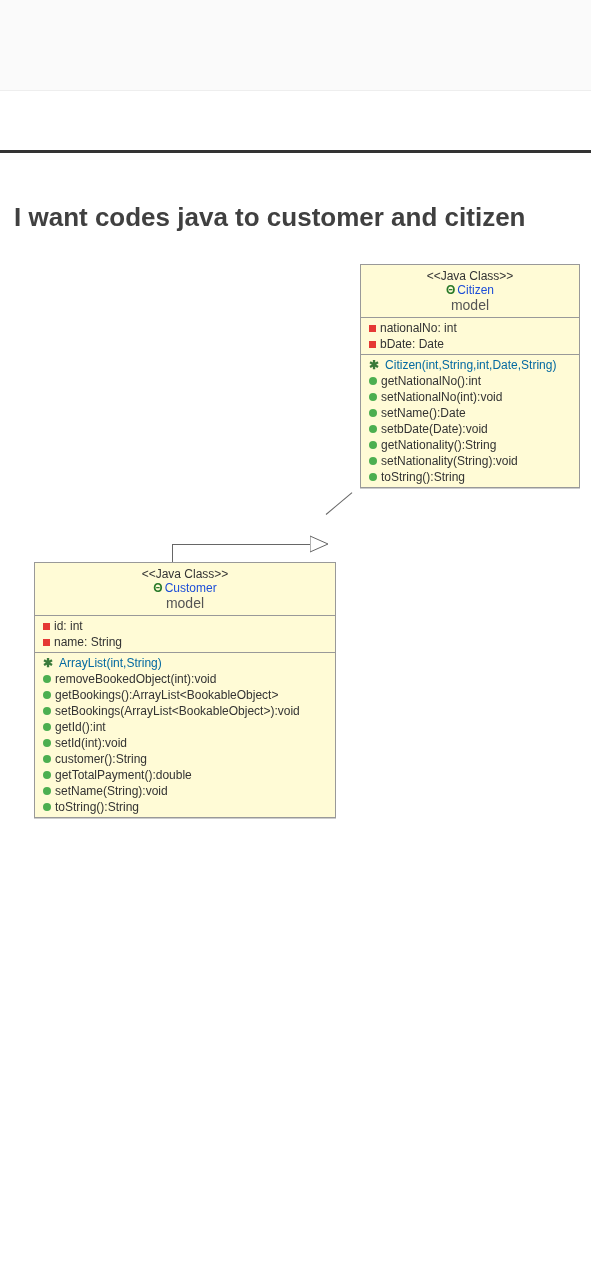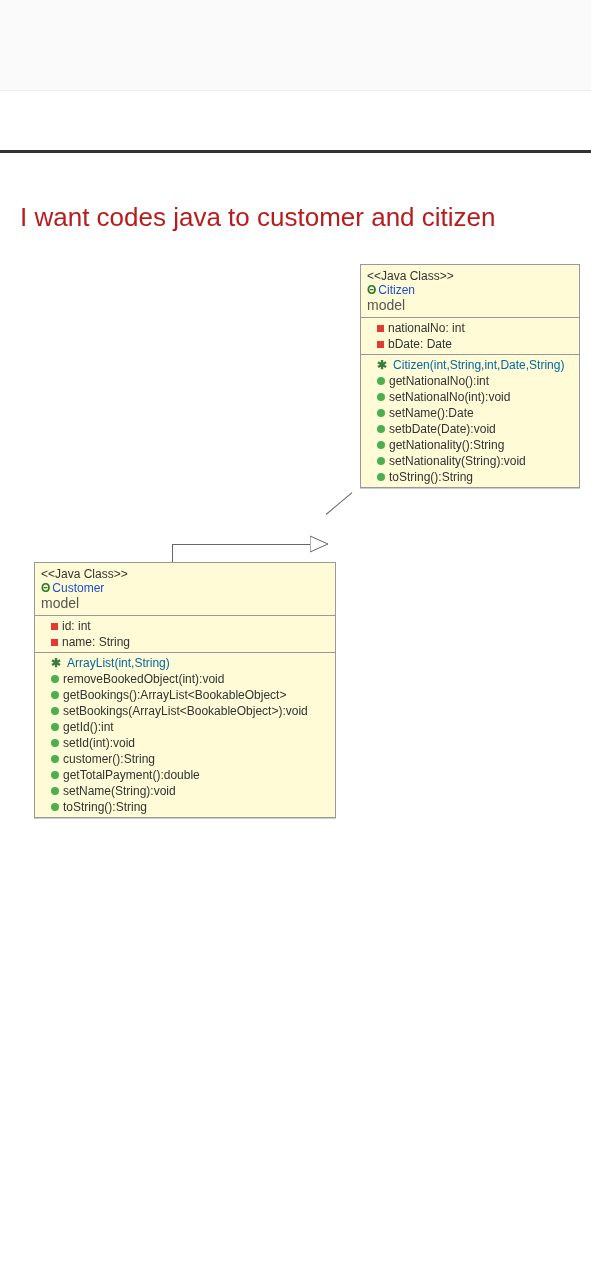"I want codes java to" .title { color: #b91c1c -> #404040; font-weight: 400 -> 700; margin: 0 0 30px 8px -> 0 0 30px 2px }
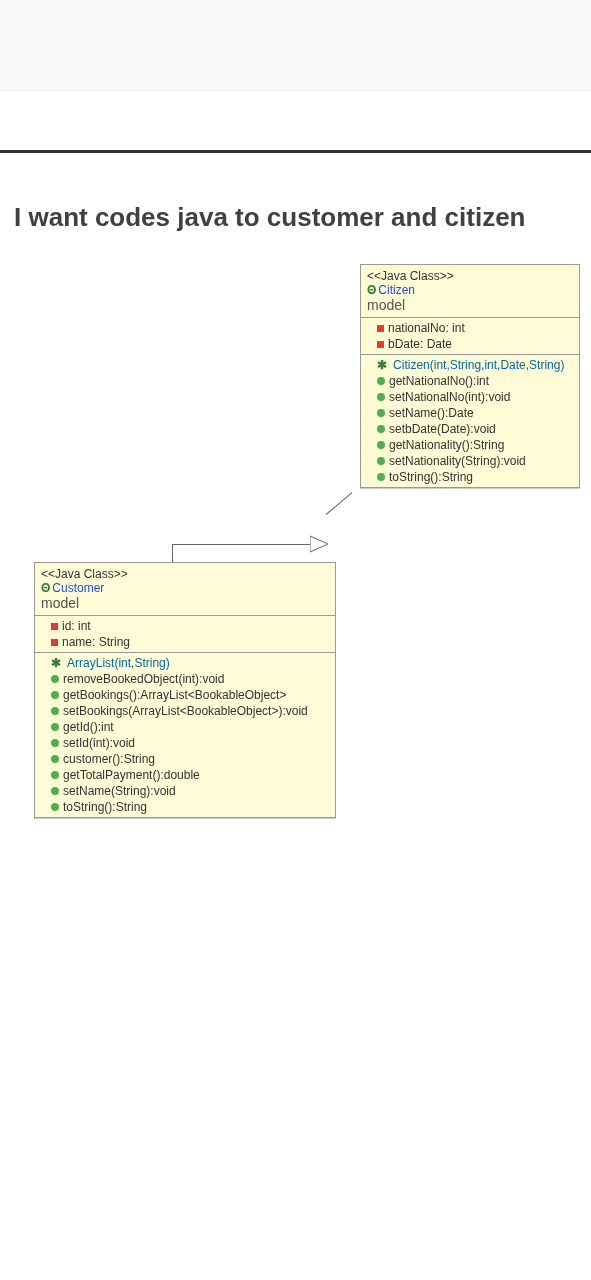"<<Java Class>>" .uml-header { text-align: left -> center }
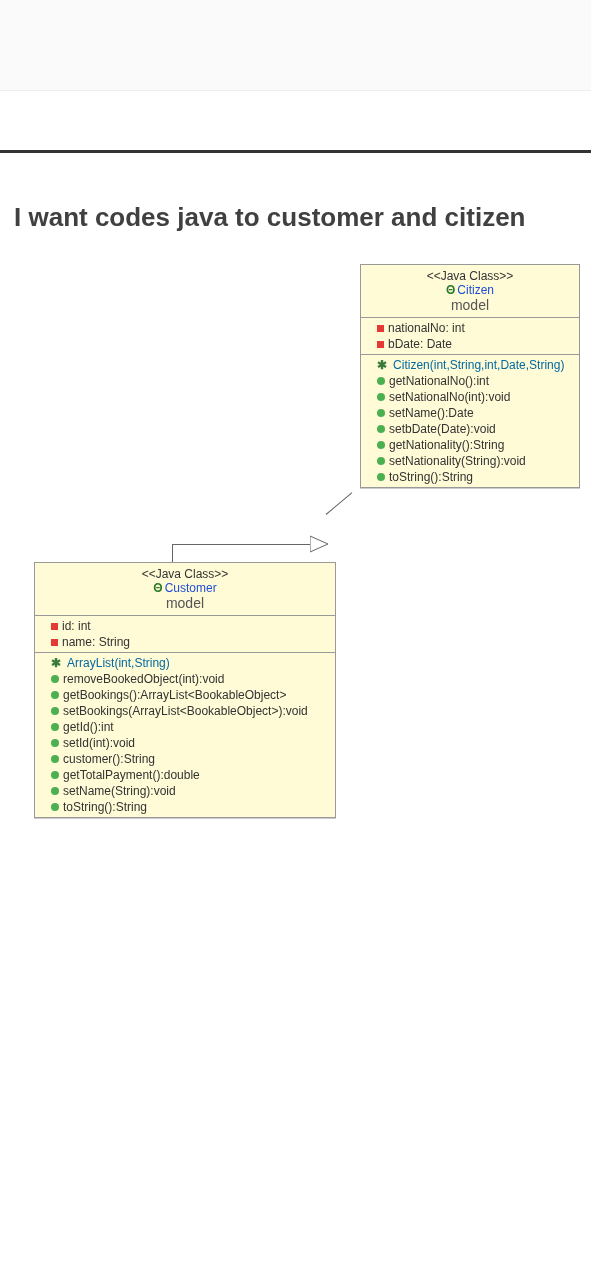"nationalNo: int" .section { padding: 2px 16px -> 2px 8px }
